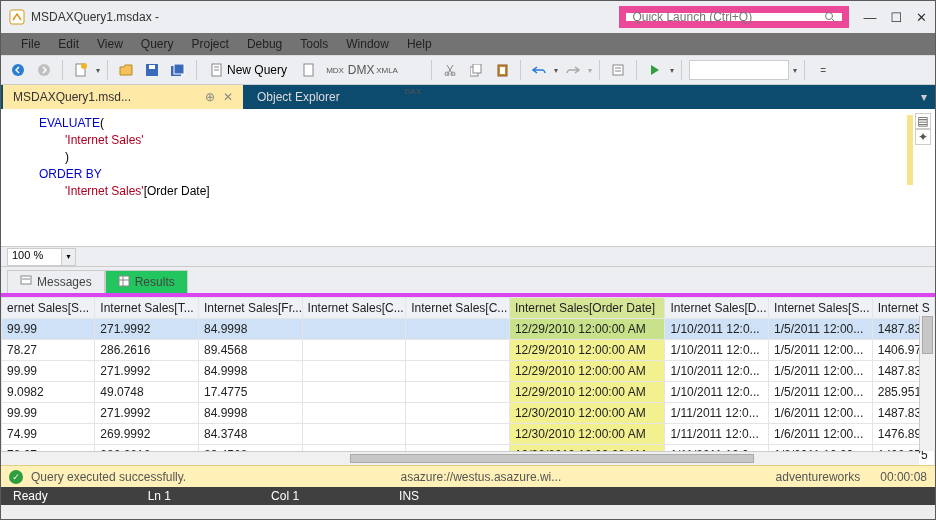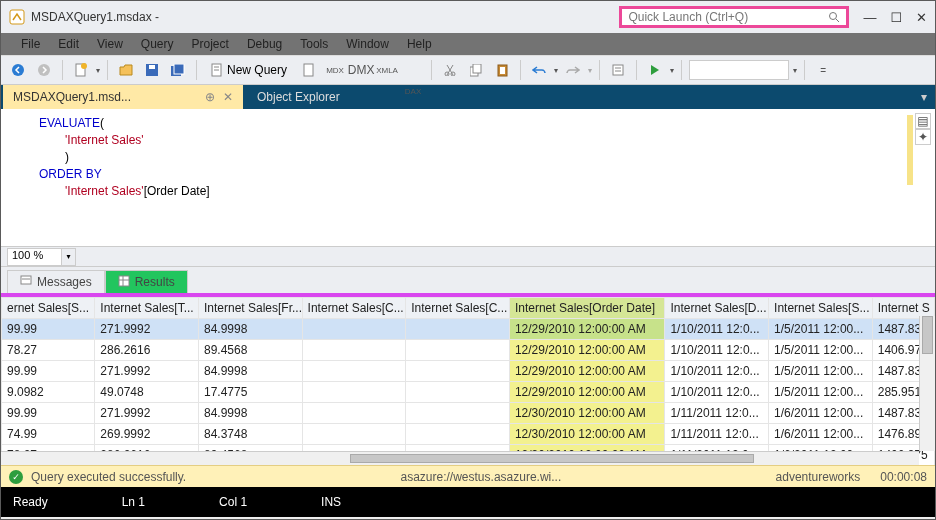"Quick Launch (Ctrl+Q)" .quick-launch { border: 3px solid #ec4899 -> 7px solid #ec4899 }
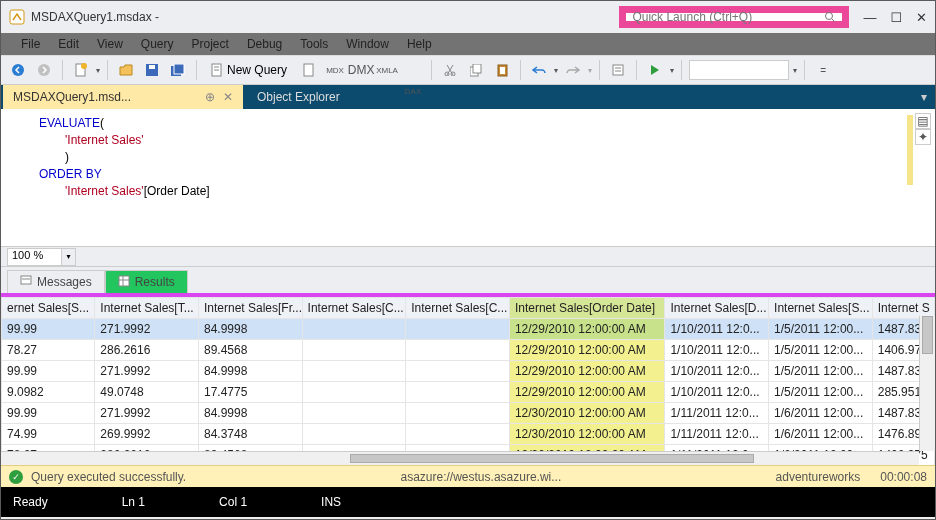"Ready" .statusbar-blue { background: #000000 -> #404040; gap: 74px -> 100px; height: 30px -> 18px }
